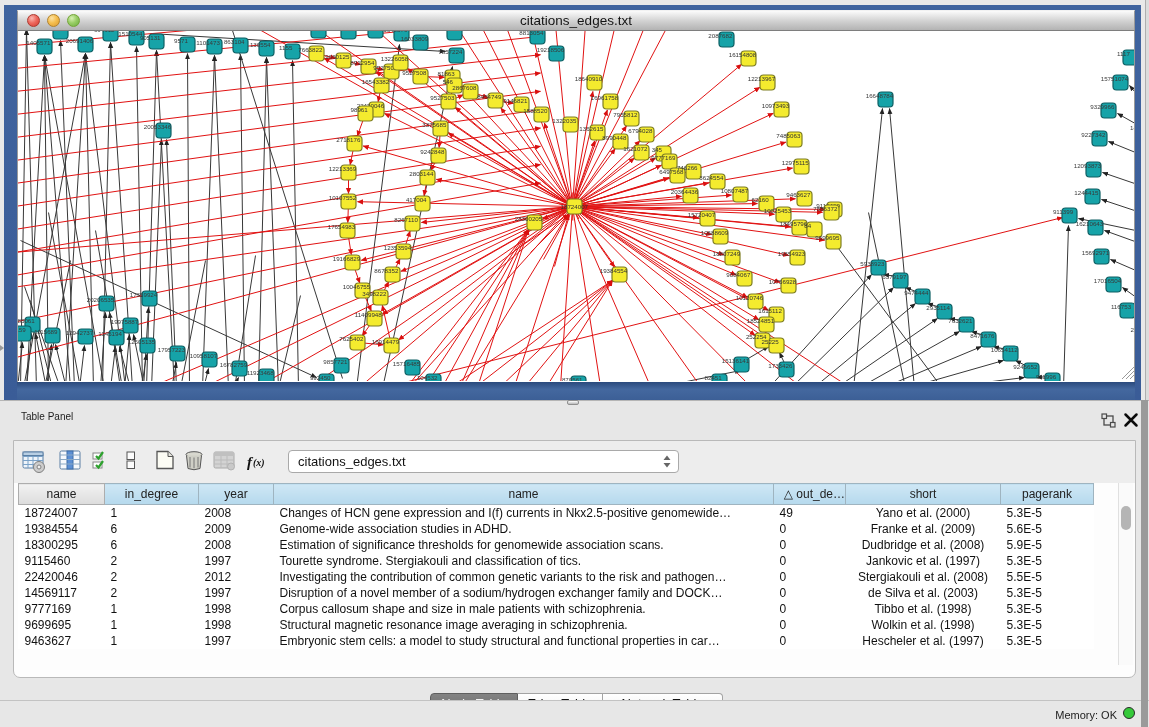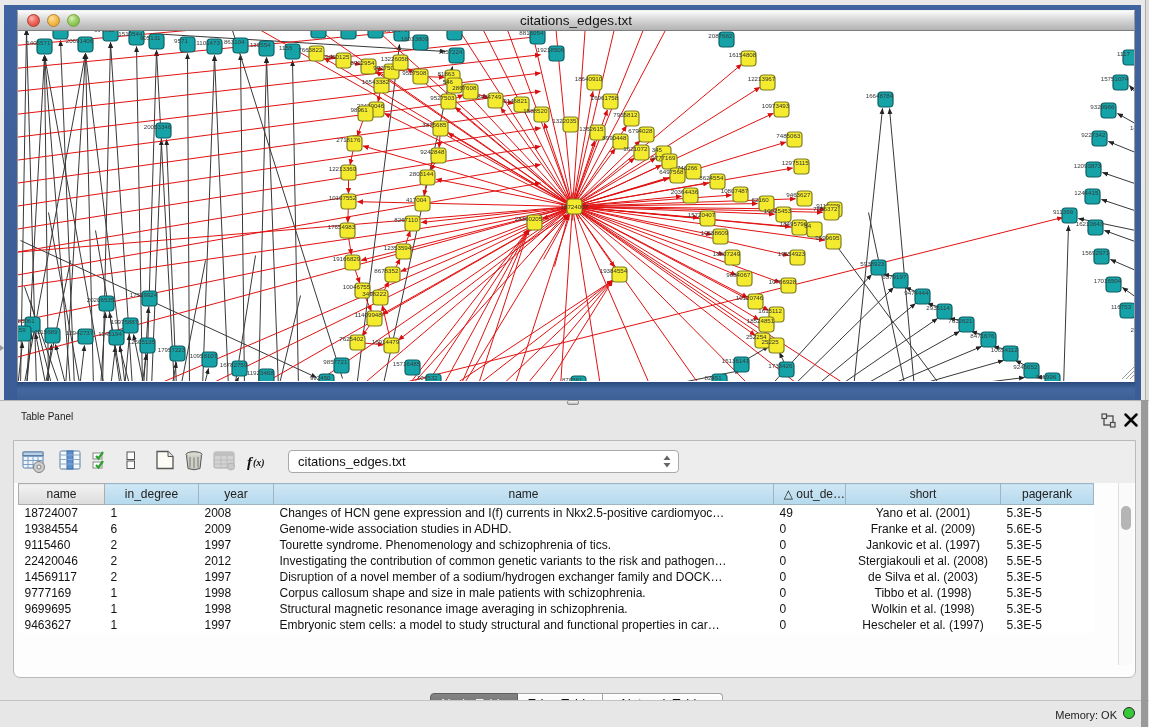"Changes of HCN gene expression" td { text: cardiomyoc -> genomewide }
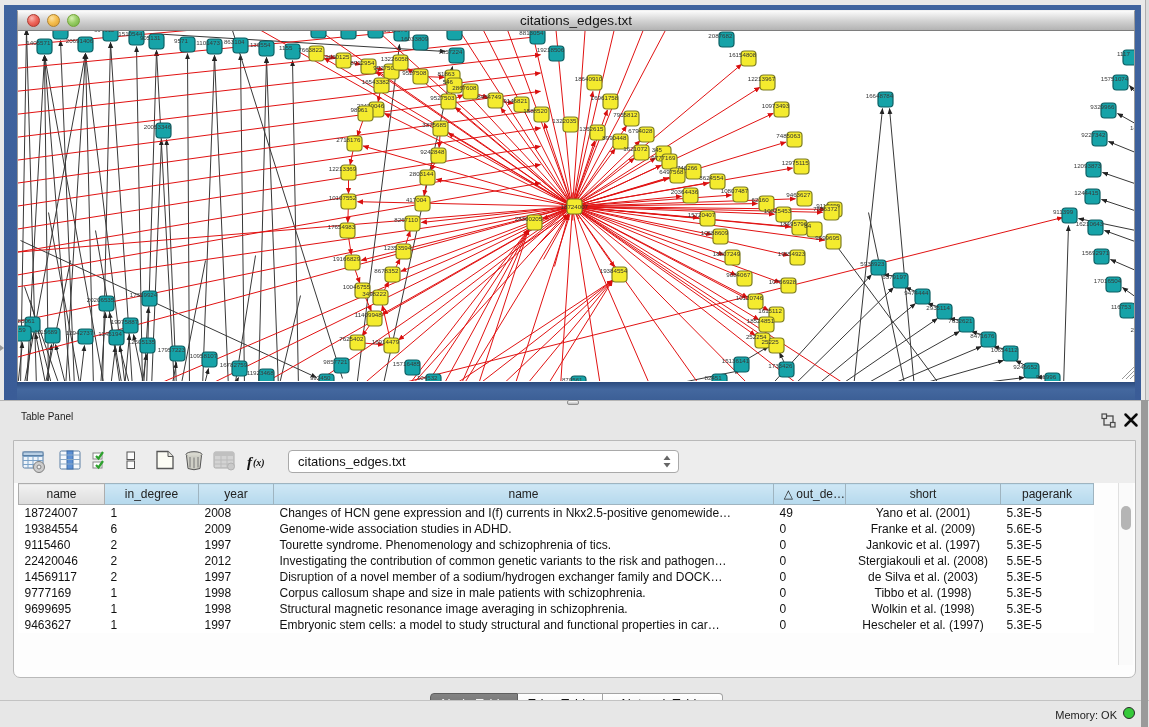"Yano et al. (2001)" td.c { text: 2001 -> 2000 }
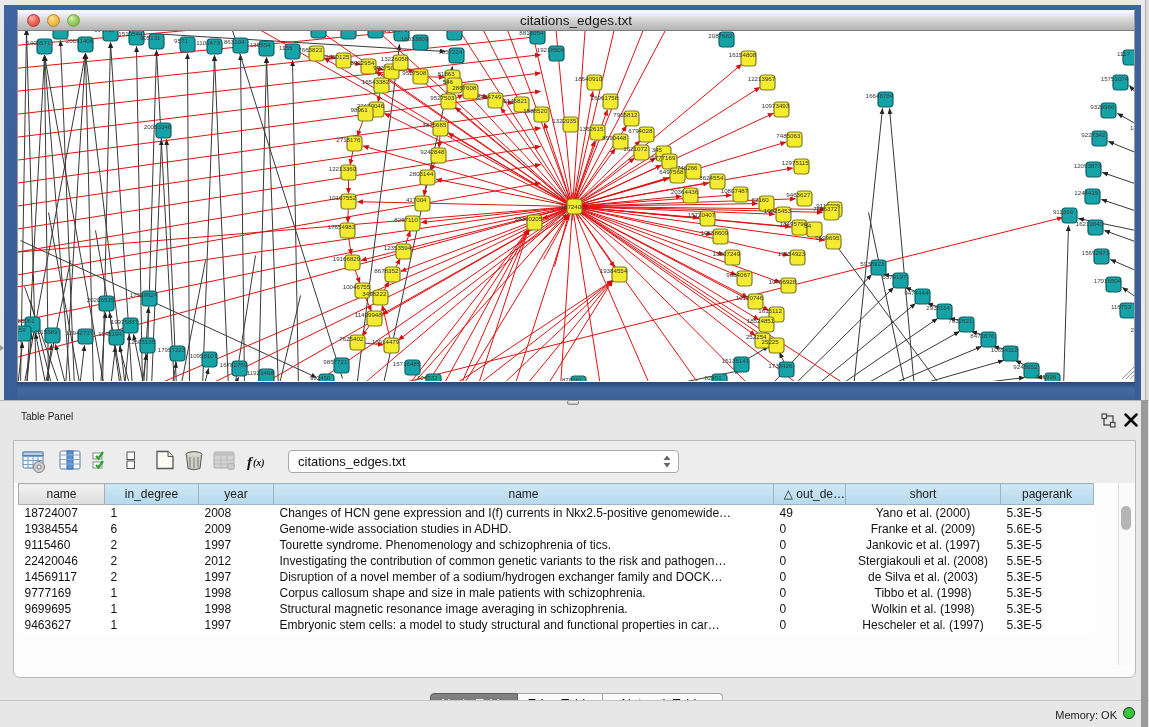"18300295" tr { html: none -> <tr> <td>18300295</td> <td>6</td> <td>2008</td> <td>Estimation of significance thresholds for genomewide association scans.</td> <td>0</td> <td>Dudbridge et al. (2008)</td> <td>5.9E-5</td> </tr> }
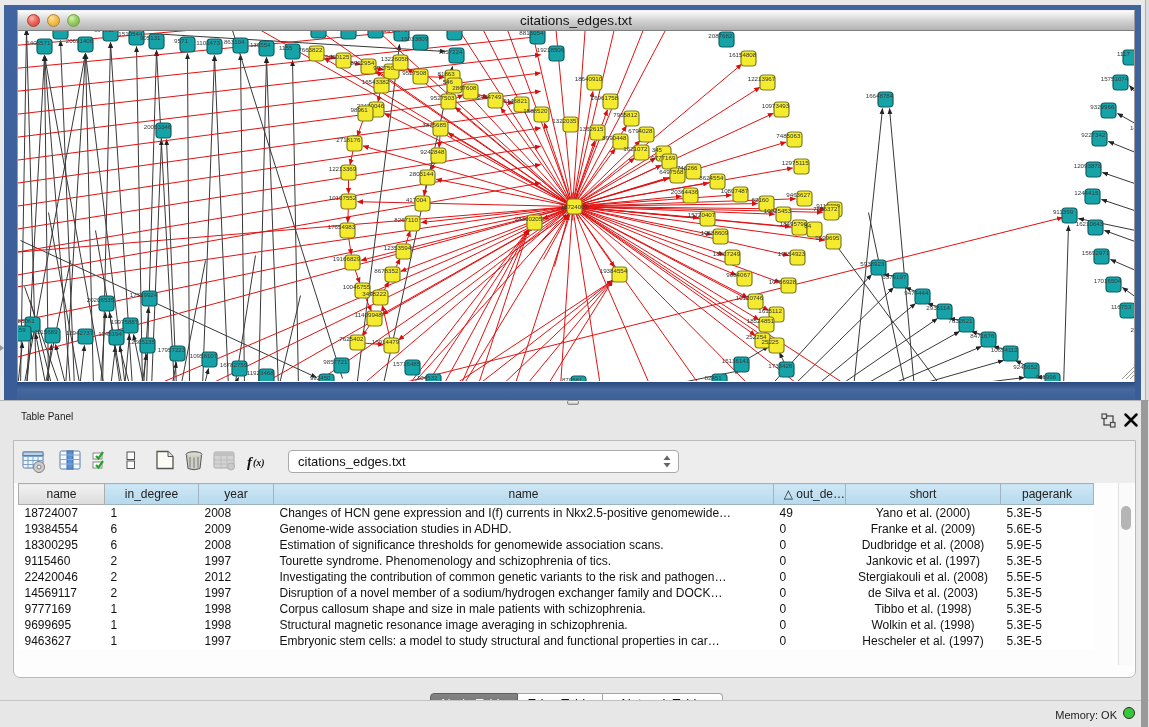"Tourette syndrome. Phenomenology and" td { text: Phenomenology and schizophrenia -> Stergiakouli and classification }
